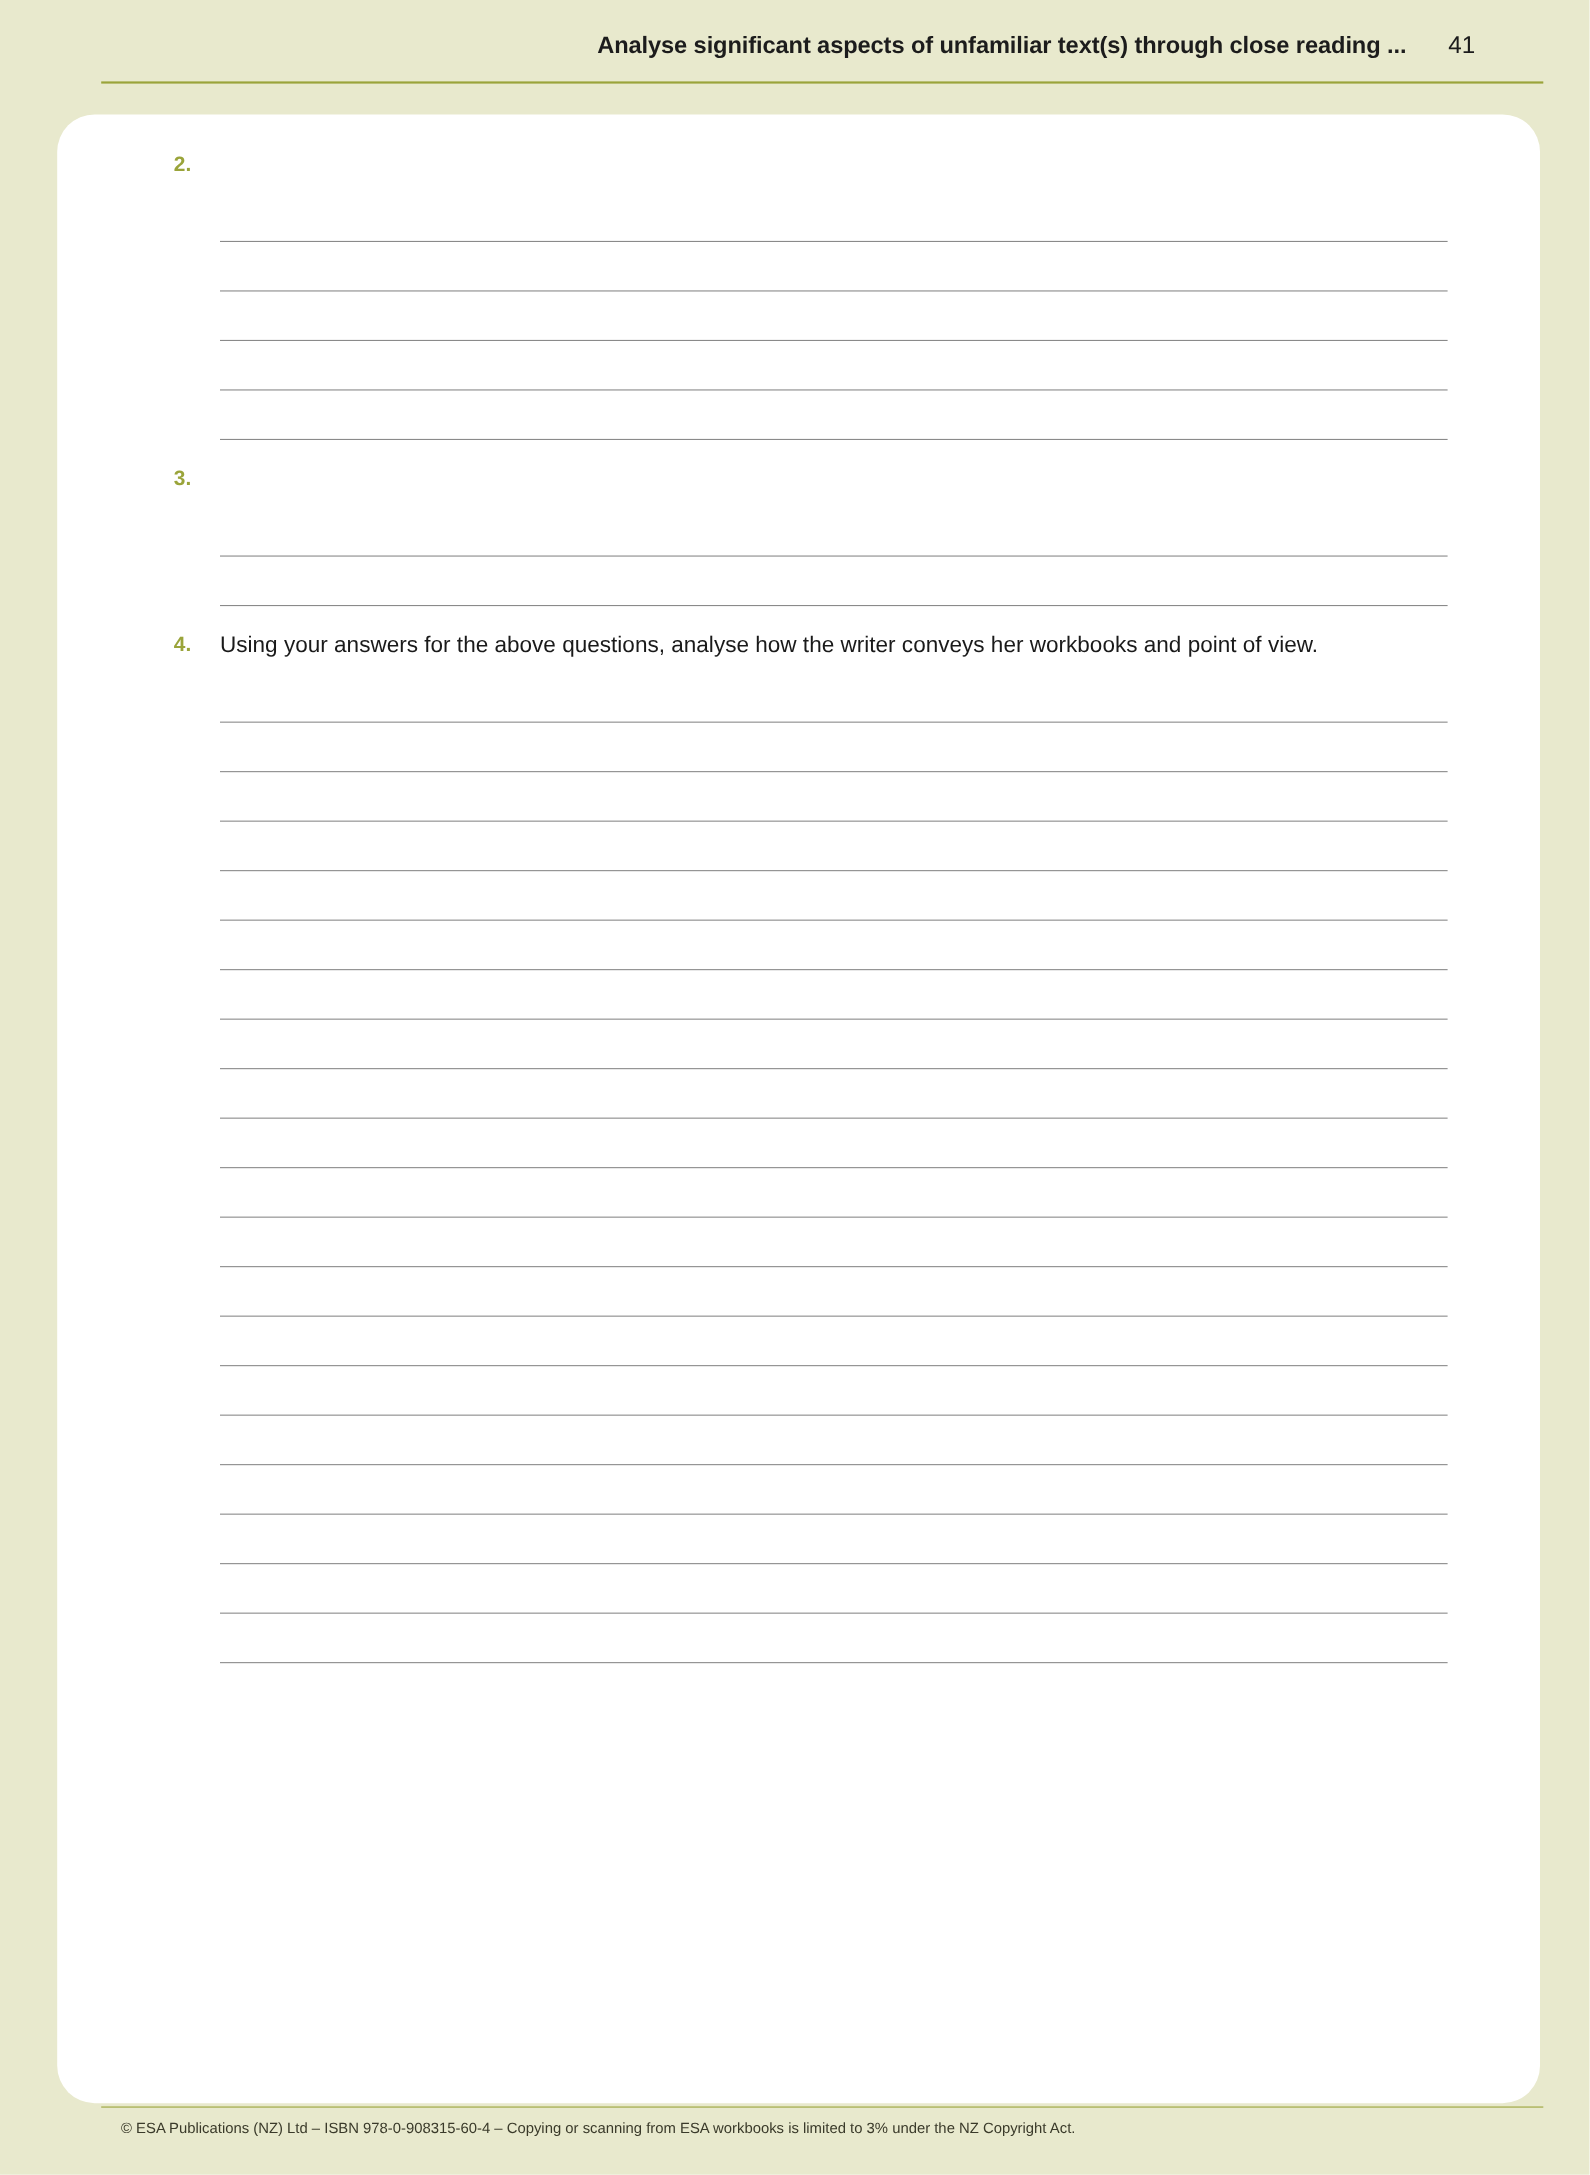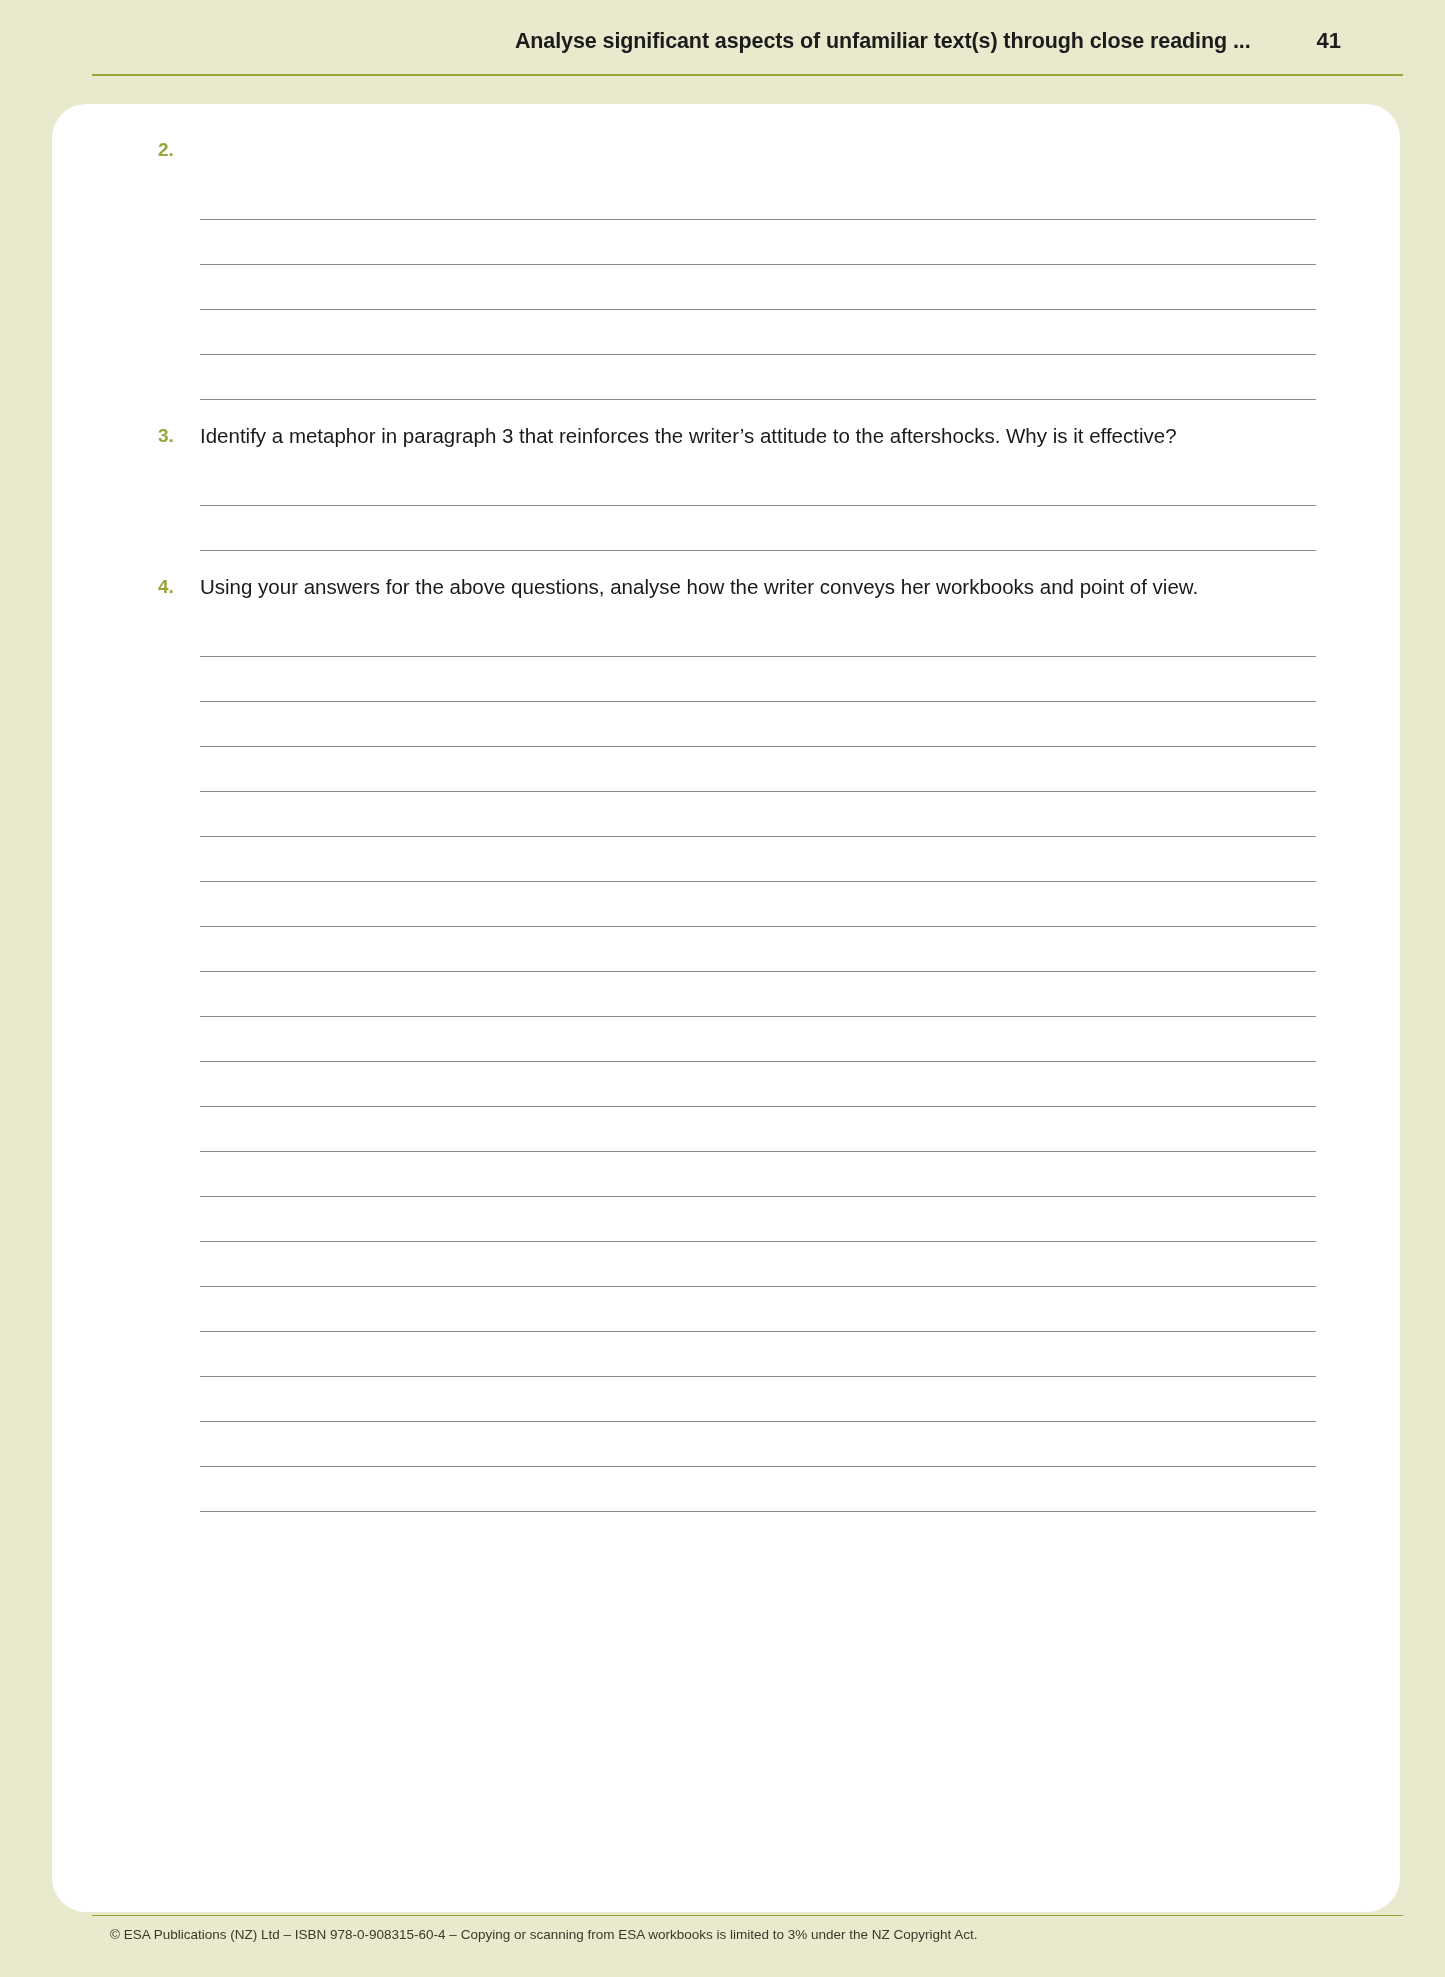"41" .header-pageno { font-weight: bold -> normal; margin-left: 28px -> none }
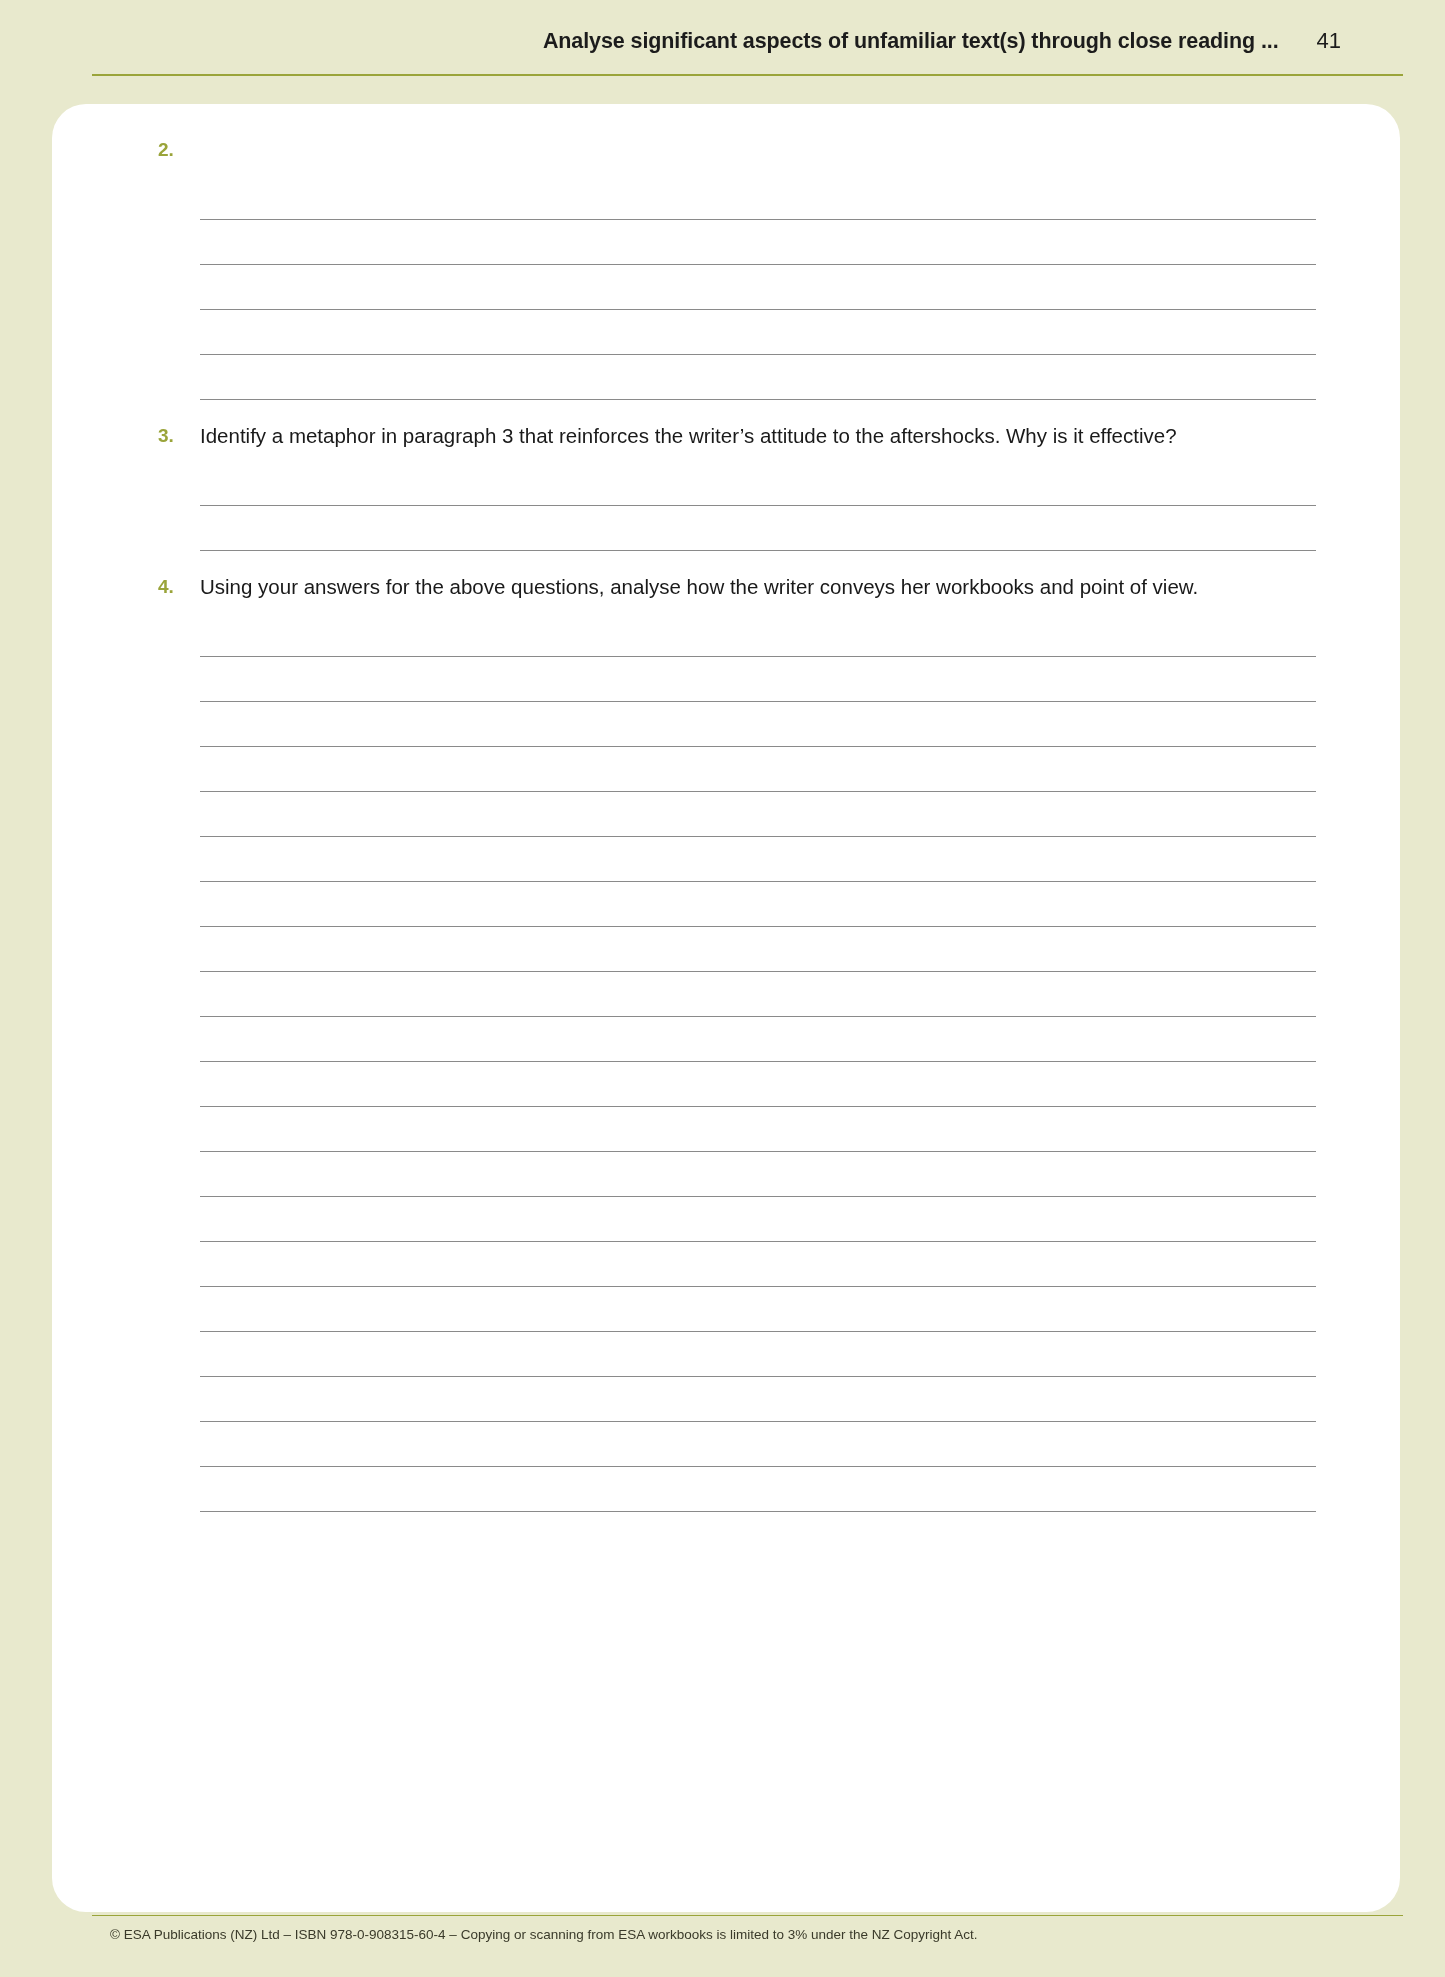"Identify a metaphor in paragraph" div.q-text { html: <div>Identify a metaphor in paragraph 3 that reinforces the writer’s attitude to the aftershocks. Why is it effective?</div> -> none }
